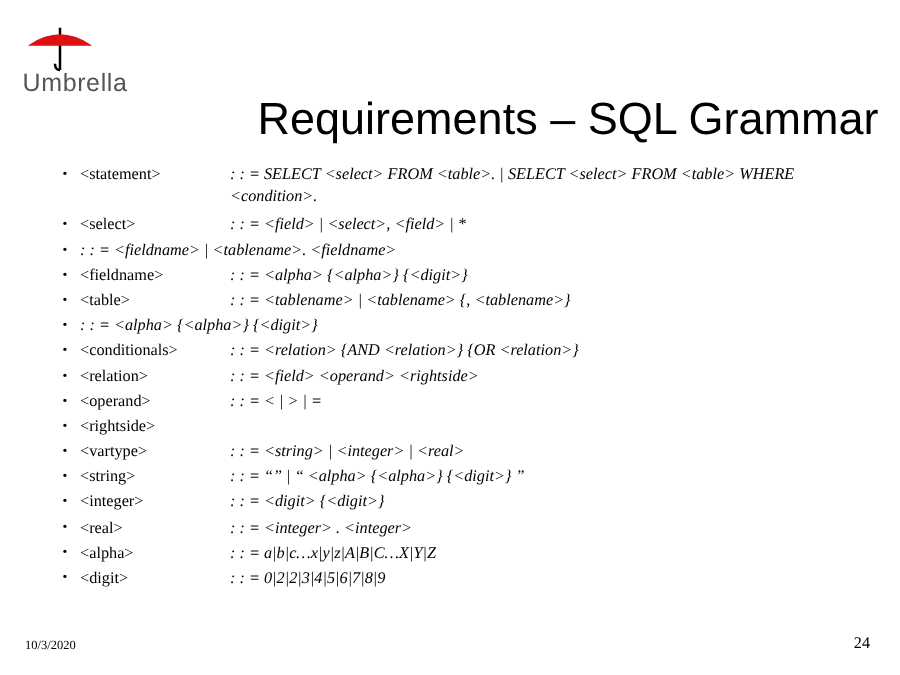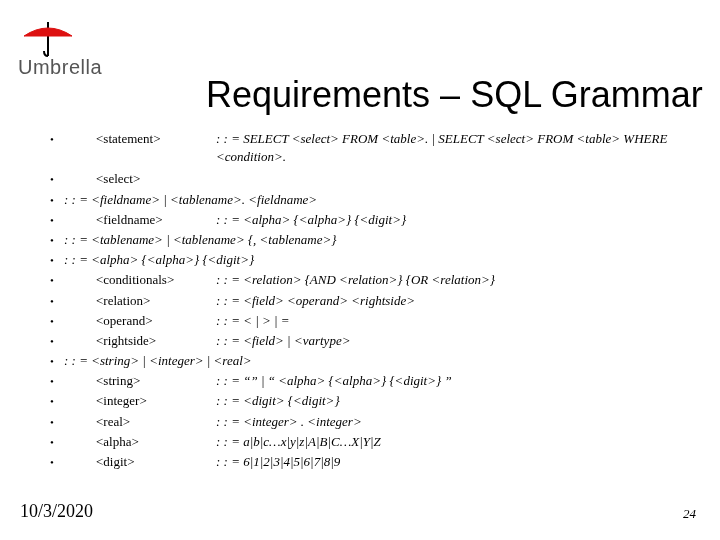"<statement>" .term { margin-left: 32px -> none }
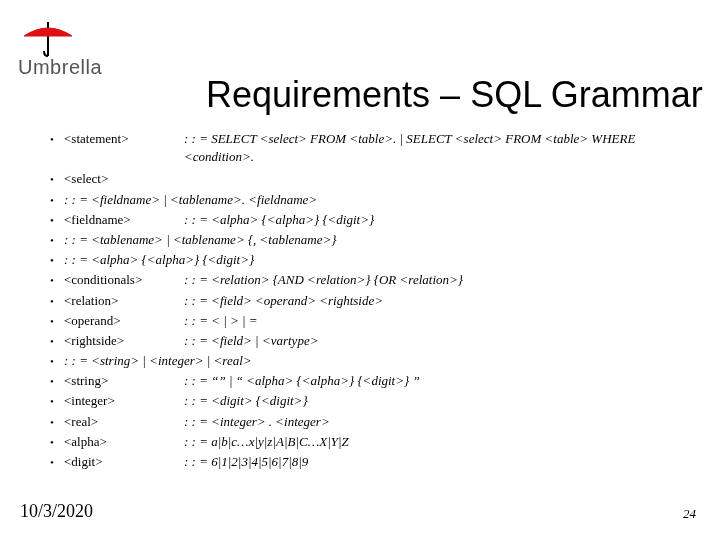": : = <field> |" div.def { html: none -> <div>: : = &lt;field&gt; | &lt;select&gt;, &lt;field&gt; | *</div> }
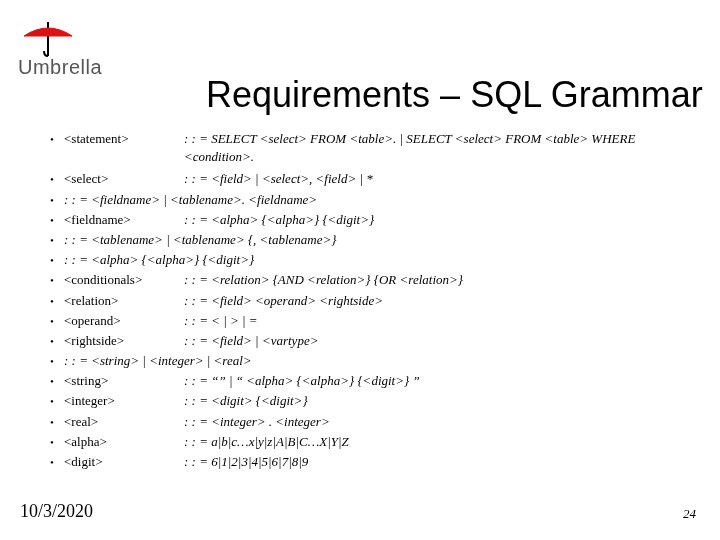"<table>" div.term { html: none -> <div>&lt;table&gt;</div> }
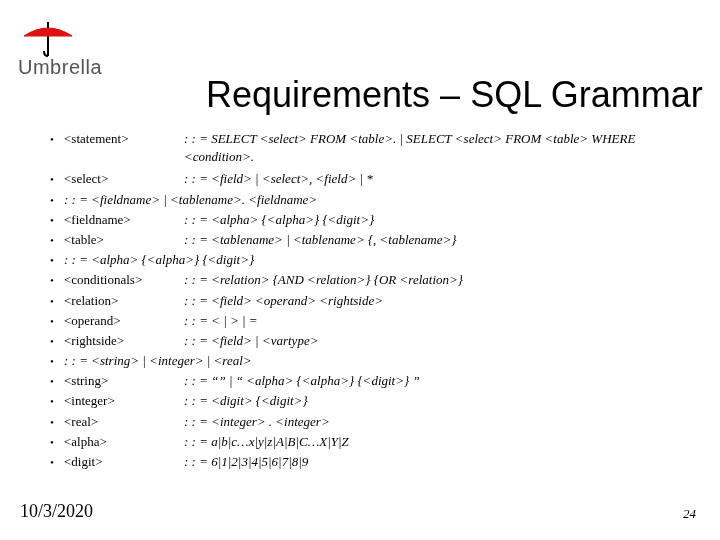": : = <field> | <vartype>" div.def { html: <div>: : = &lt;field&gt; | &lt;vartype&gt;</div> -> none }
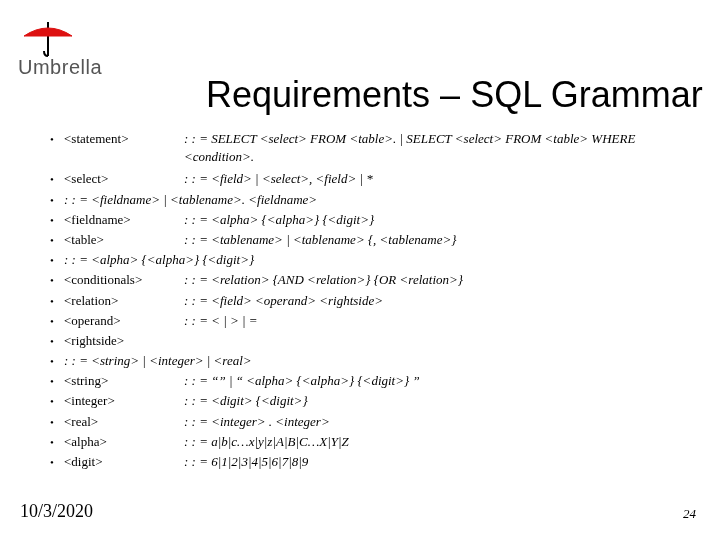"<vartype>" div.term { html: none -> <div>&lt;vartype&gt;</div> }
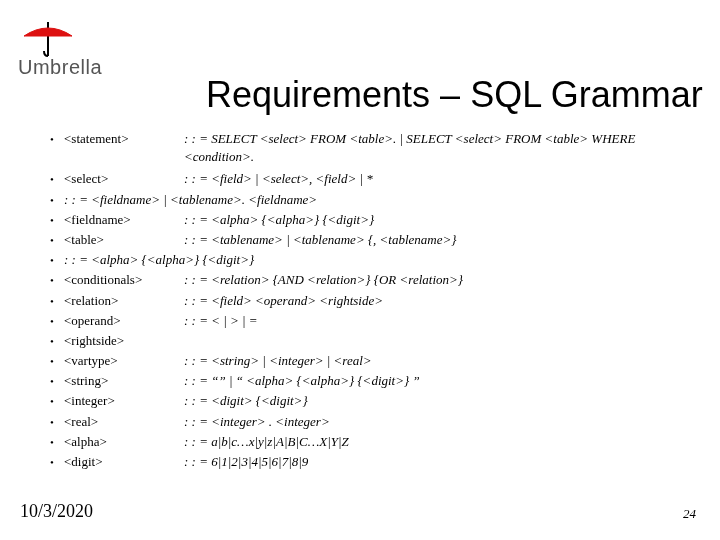": : = 6|1|2|3|4|5|6|7|8|9" div.def { text: 6|1 -> 0|2 }
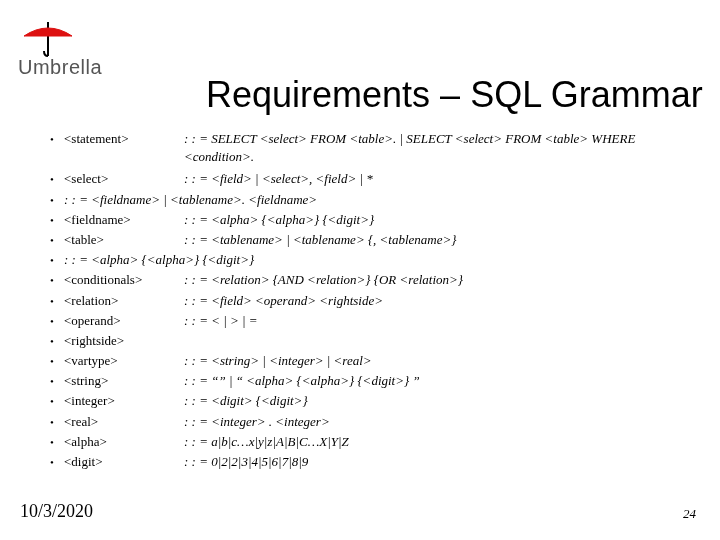"10/3/2020" .footer-left { font-size: 18px -> 10px }
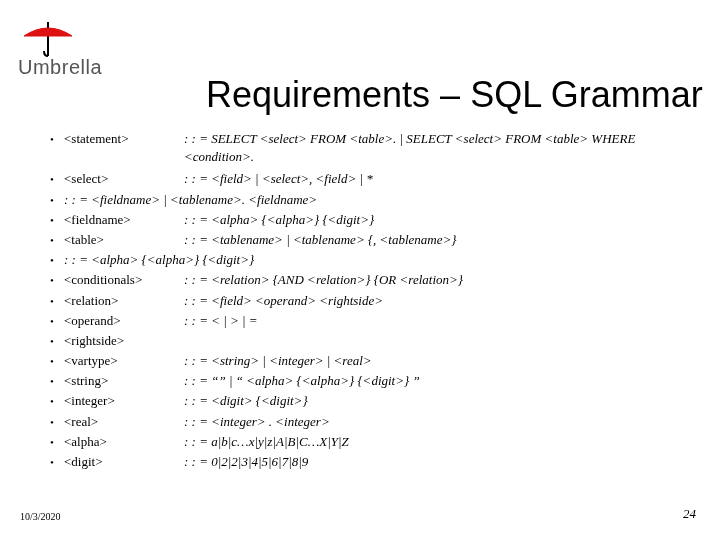"24" .footer-right { font-style: italic -> none }
